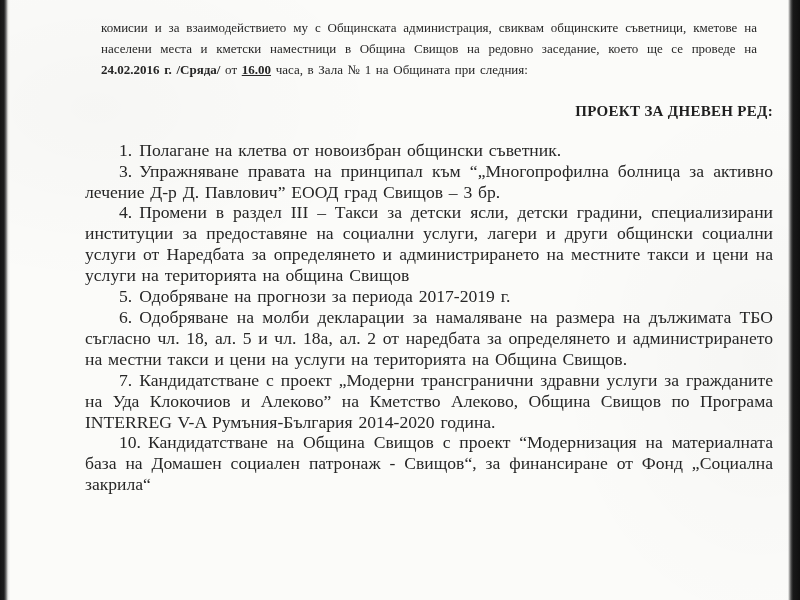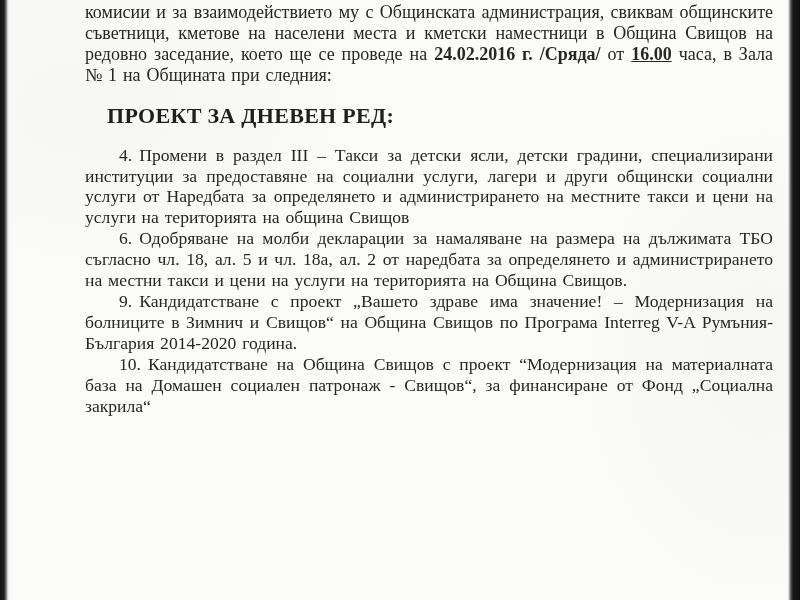"комисии и за взаимодействието му" p.intro { font-size: 18px -> 13px; margin: 0 -> 16px }
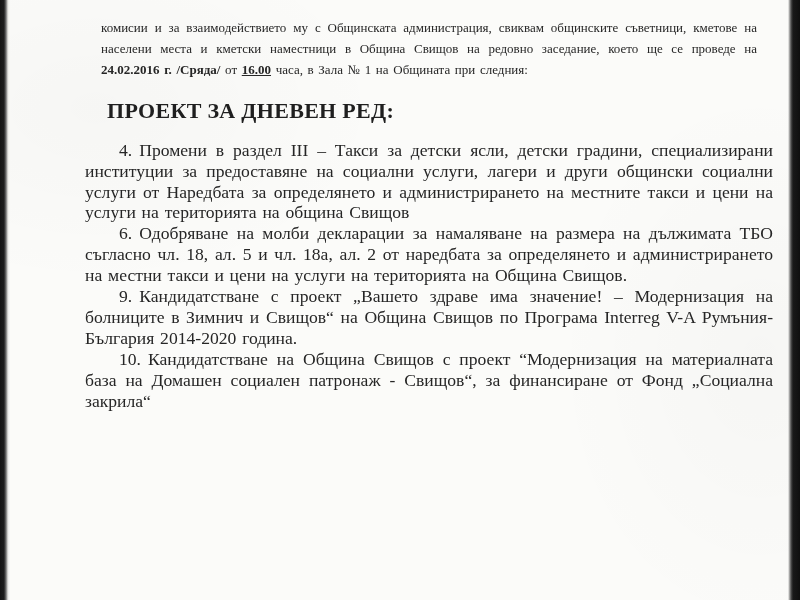"ПРОЕКТ ЗА ДНЕВЕН РЕД:" h1.title { font-size: 22px -> 15px; text-align: left -> right }
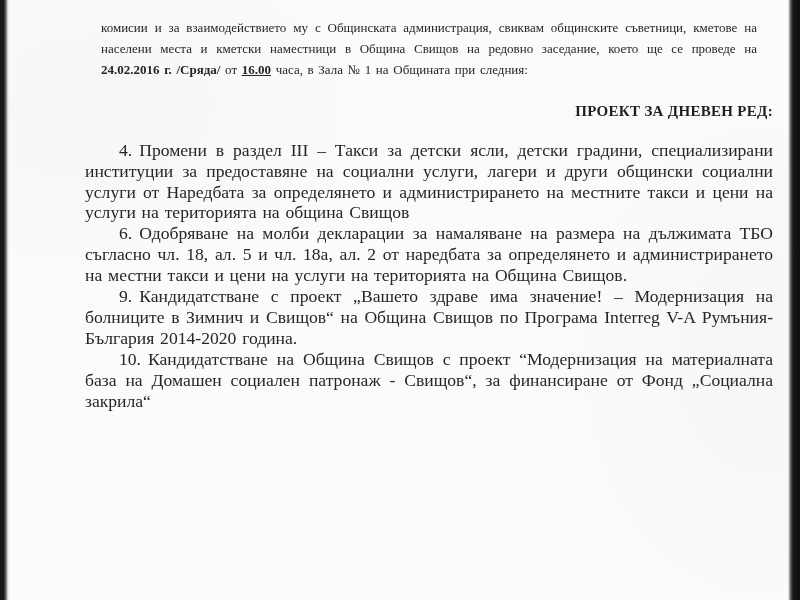"1. Полагане на клетва от" p.item { html: none -> <p><span>1.</span><span>Полагане на клетва от новоизбран общински съветник.</span></p> }
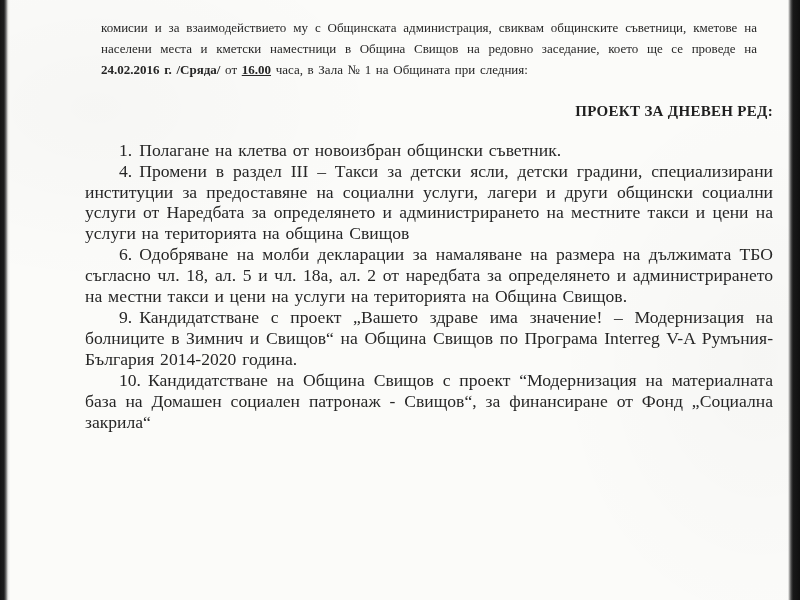"3. Упражняване правата на принципал" p.item { html: none -> <p><span>3.</span><span>Упражняване правата на принципал към “„Многопрофилна болница за активно лечение Д-р Д. Павлович” ЕООД град Свищов – 3 бр.</span></p> }
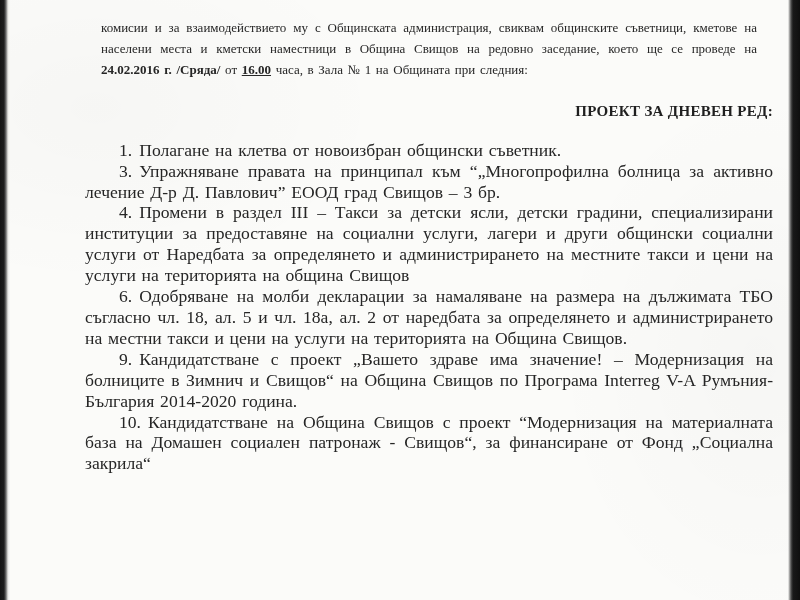"5. Одобряване на прогнози за" p.item { html: none -> <p><span>5.</span><span>Одобряване на прогнози за периода 2017-2019 г.</span></p> }
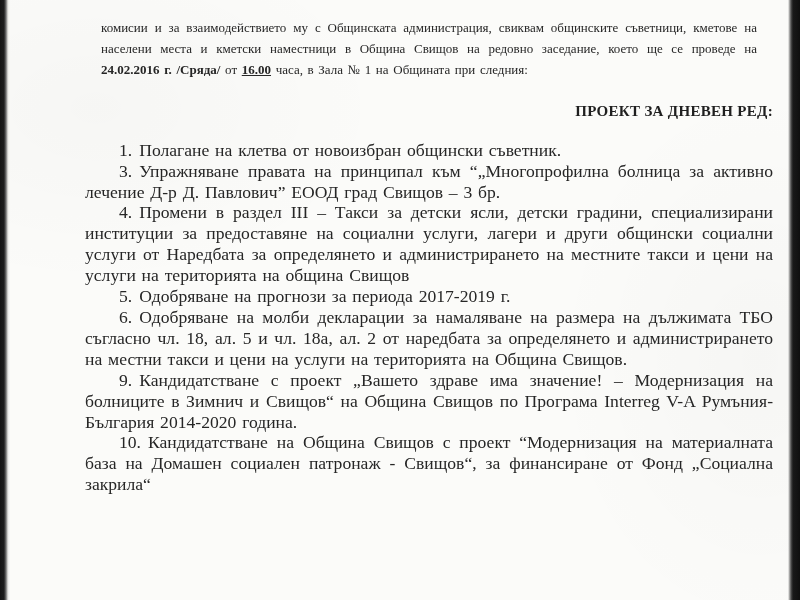"7. Кандидатстване с проект „Модерни" p.item { html: none -> <p><span>7.</span><span>Кандидатстване с проект „Модерни трансгранични здравни услуги за гражданите на Уда Клокочиов и Алеково” на Кметство Алеково, Община Свищов по Програма INTERREG V-A Румъния-България 2014-2020 година.</span></p> }
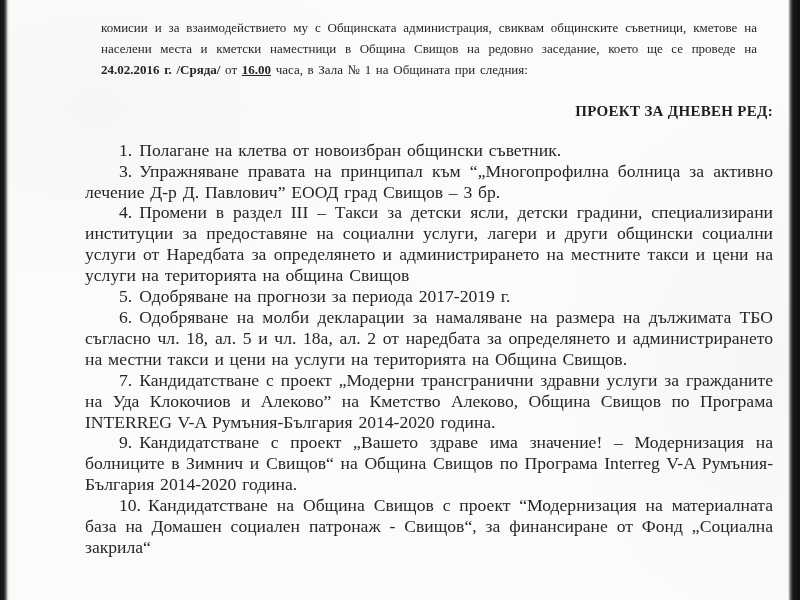"9. Кандидатстване с проект „Вашето" p.item { html: <p><span>9.</span><span>Кандидатстване с проект „Вашето здраве има значение! – Модернизация на болниците в Зимнич и Свищов“ на Община Свищов по Програма Interreg V-A Румъния-България 2014-2020 година.</span></p> -> none }
